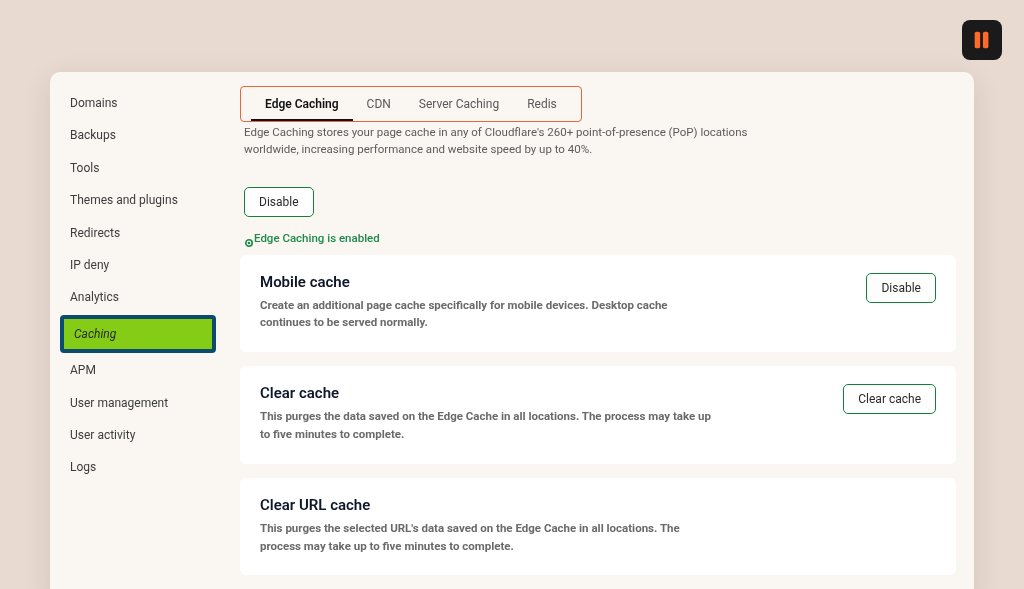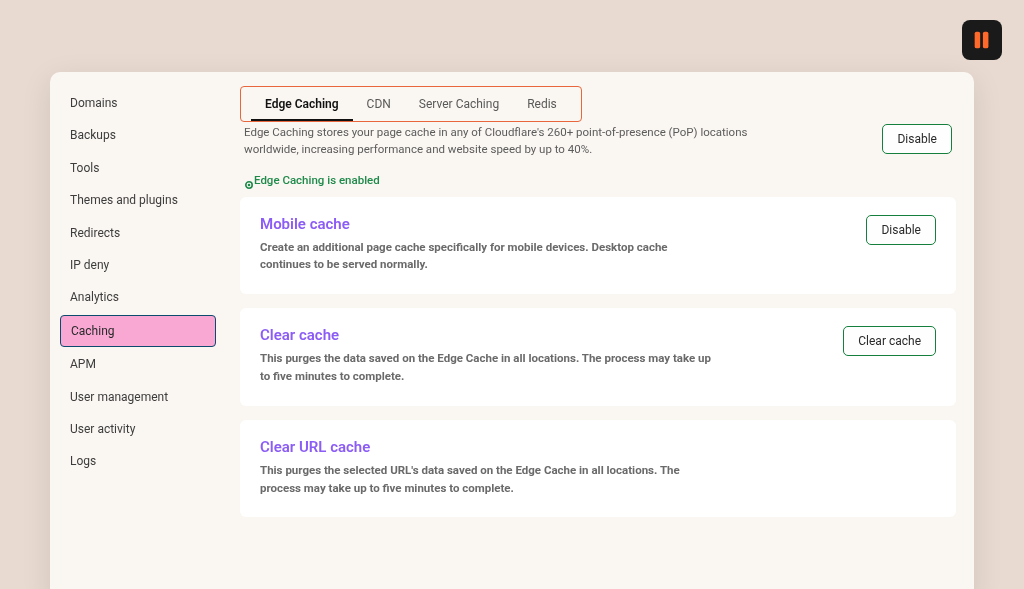"Edge Caching stores your page" .intro-row { flex-direction: none -> column }
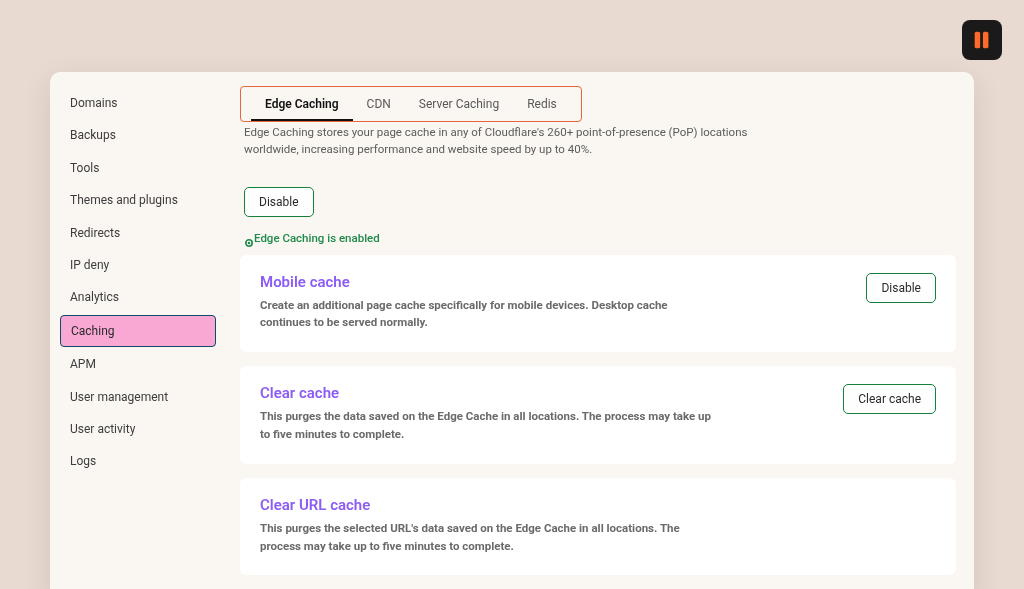"Mobile cache" .card h3 { color: #8b5cf6 -> #0f172a }
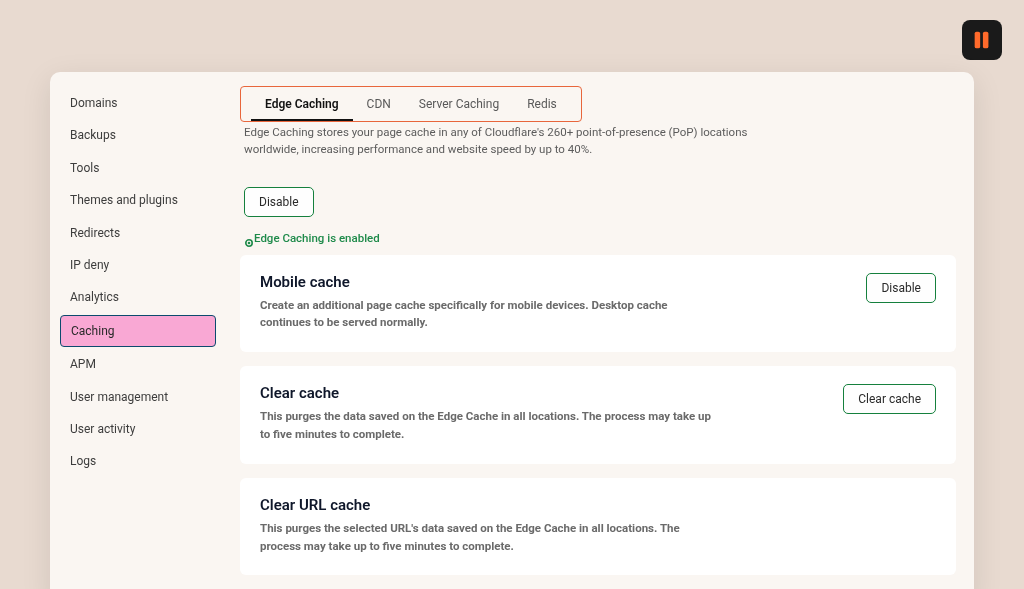"Caching" .sidebar-item.active { background: #f9a8d4 -> #84cc16; border: 1px solid #0c4a6e -> 4px solid #0c4a6e; font-style: none -> italic }
